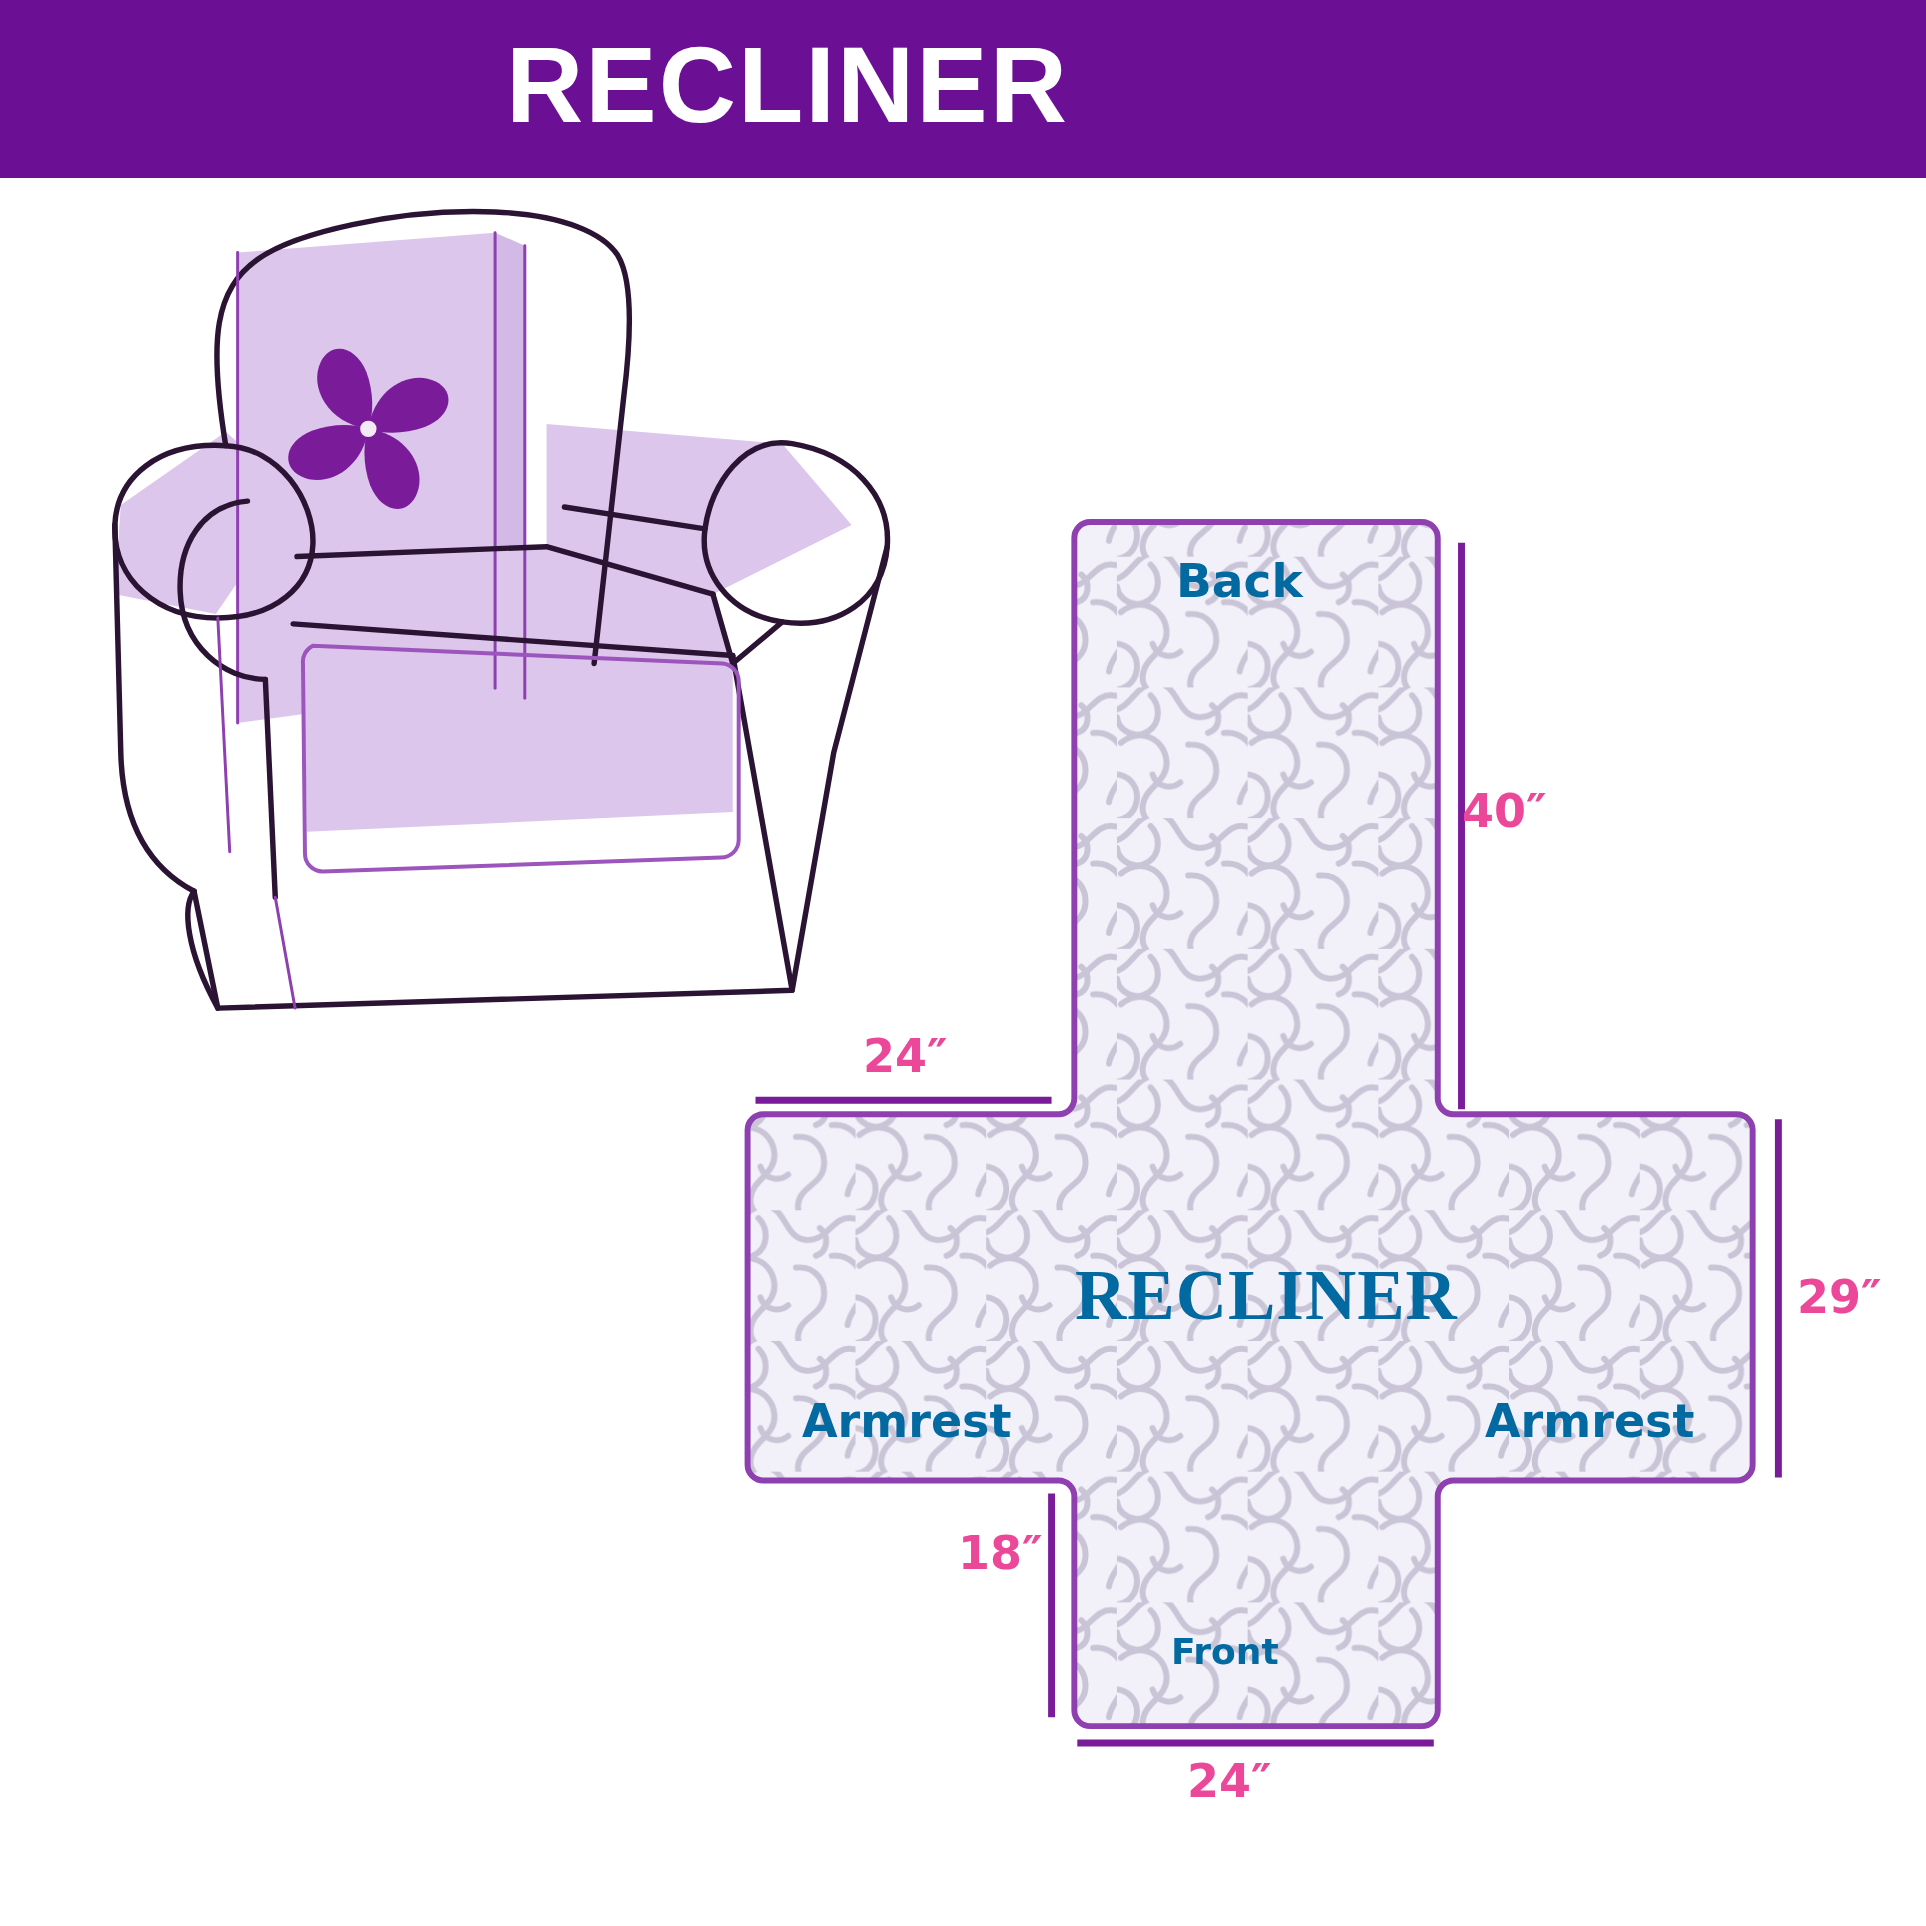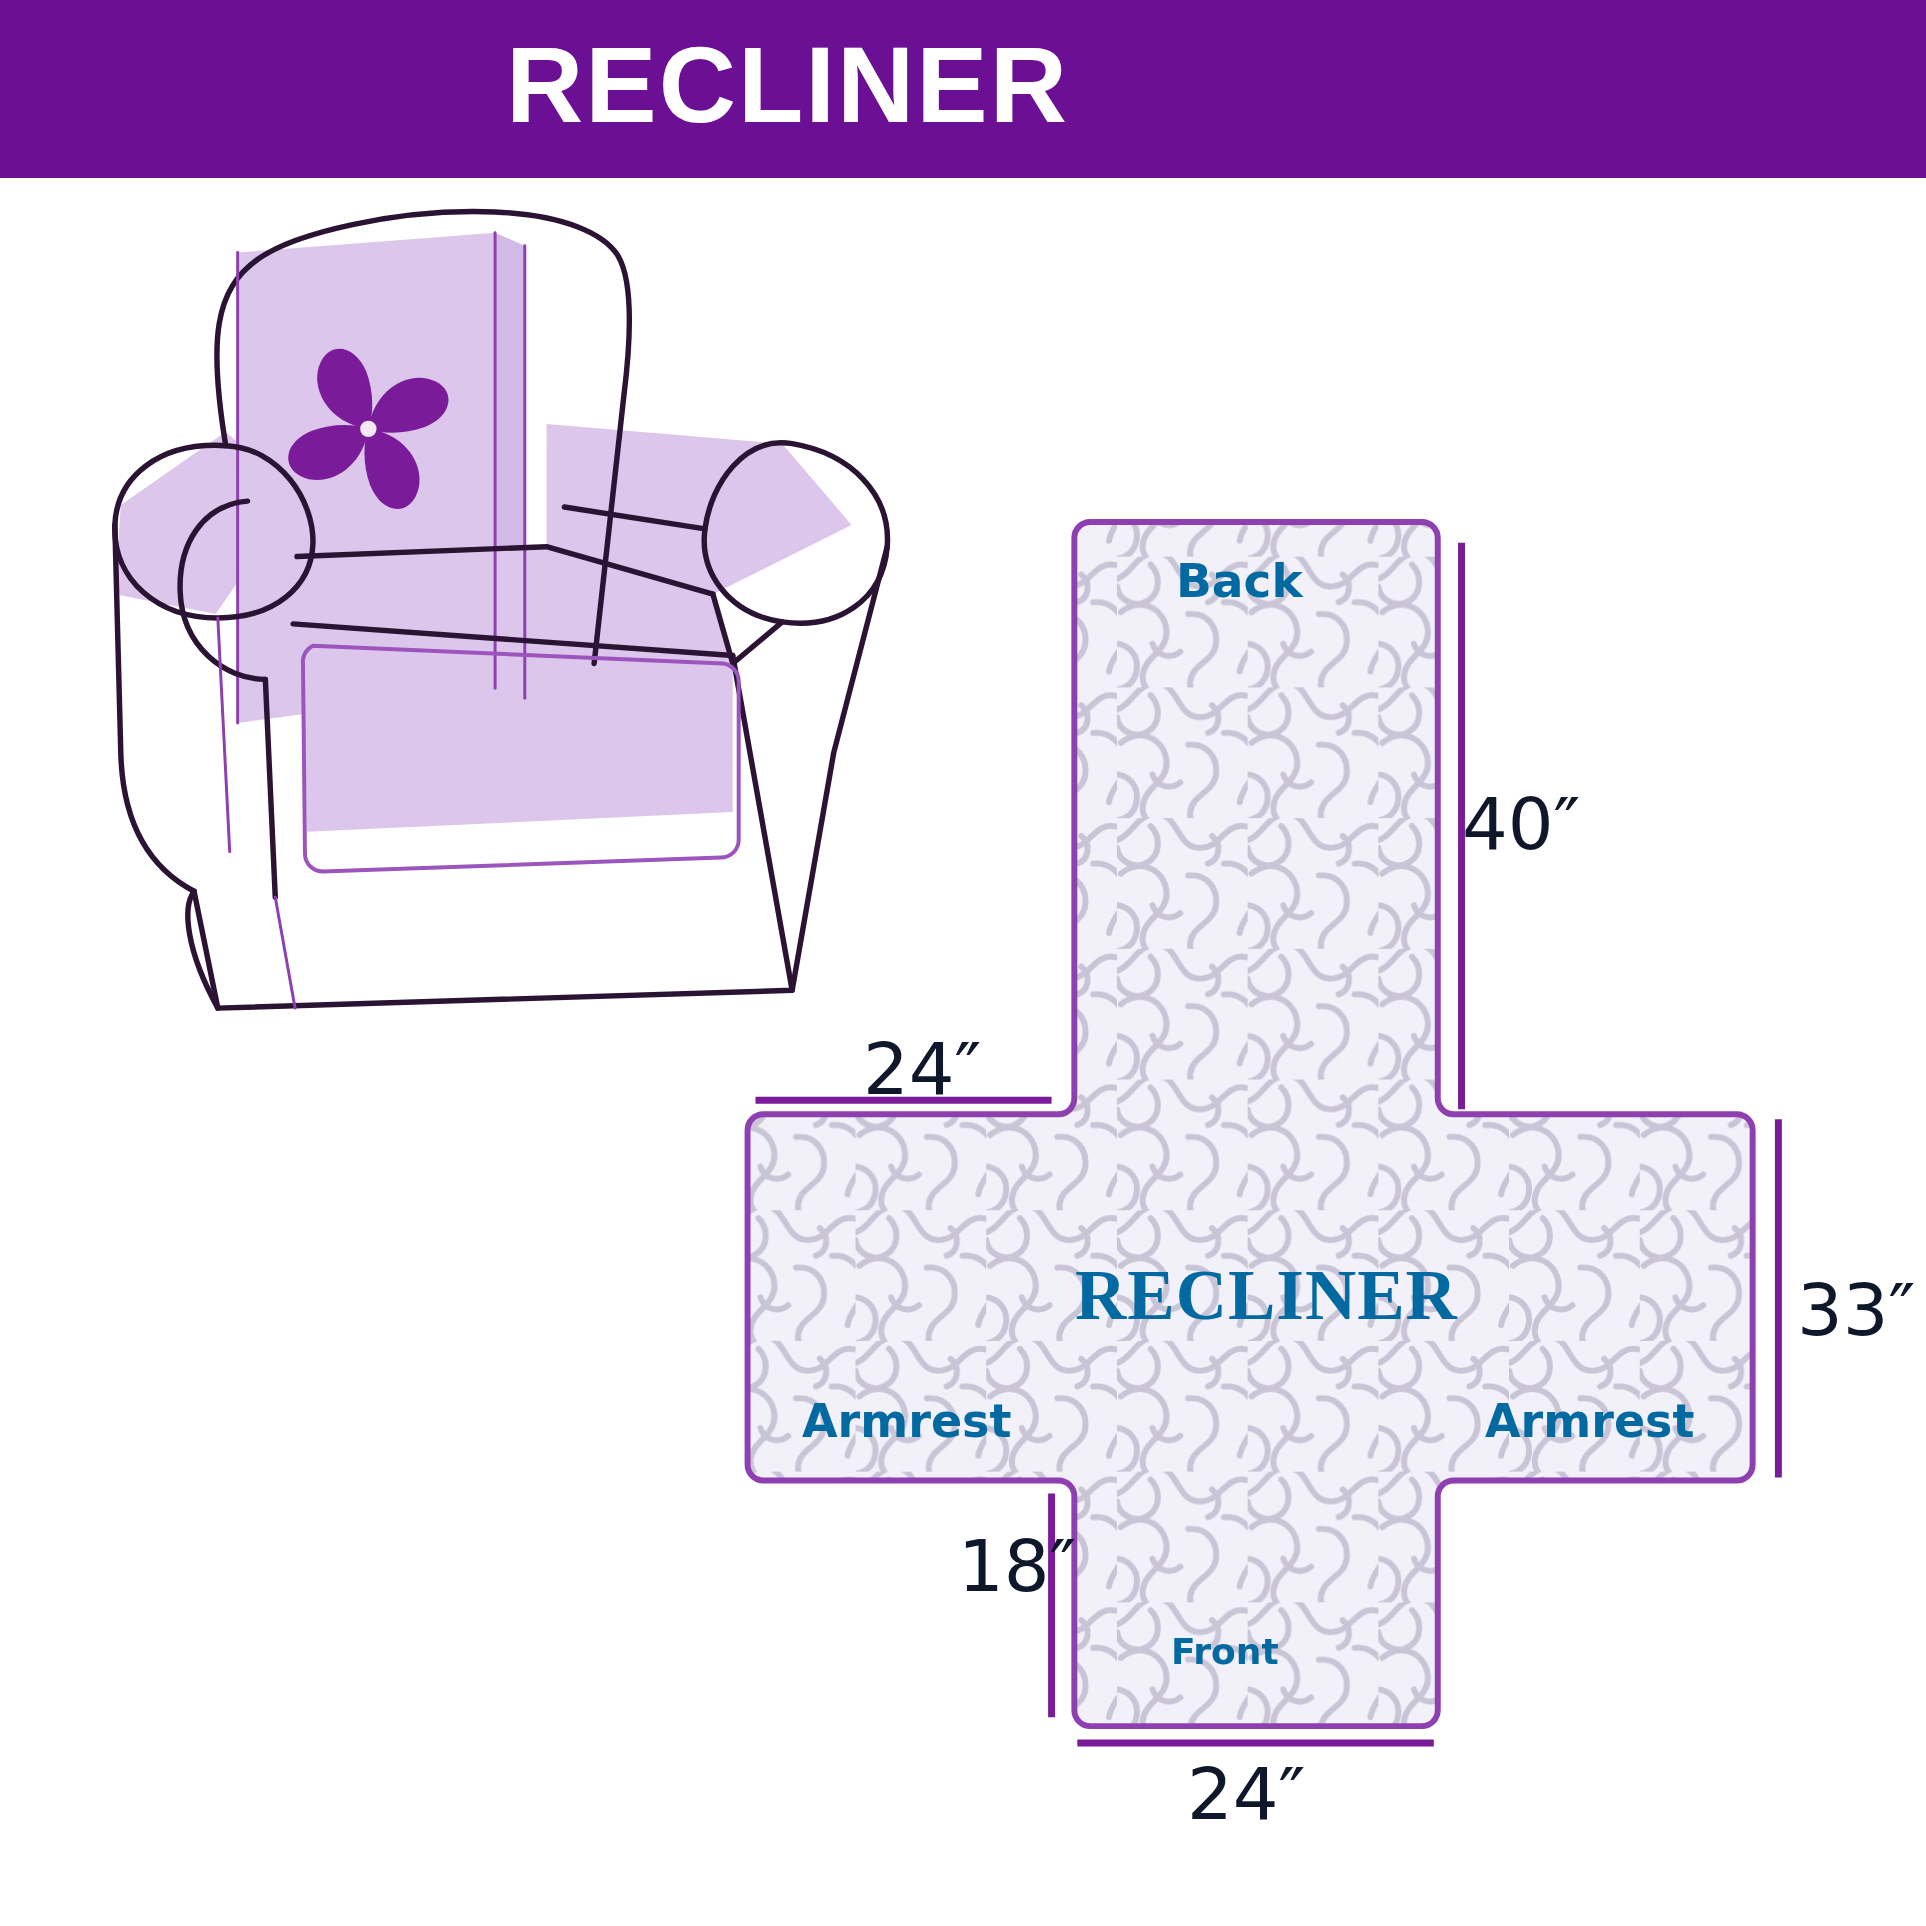"40″" .dim { color: #0f172a -> #ec4899; font-size: 72px -> 46px; font-weight: 400 -> 700 }
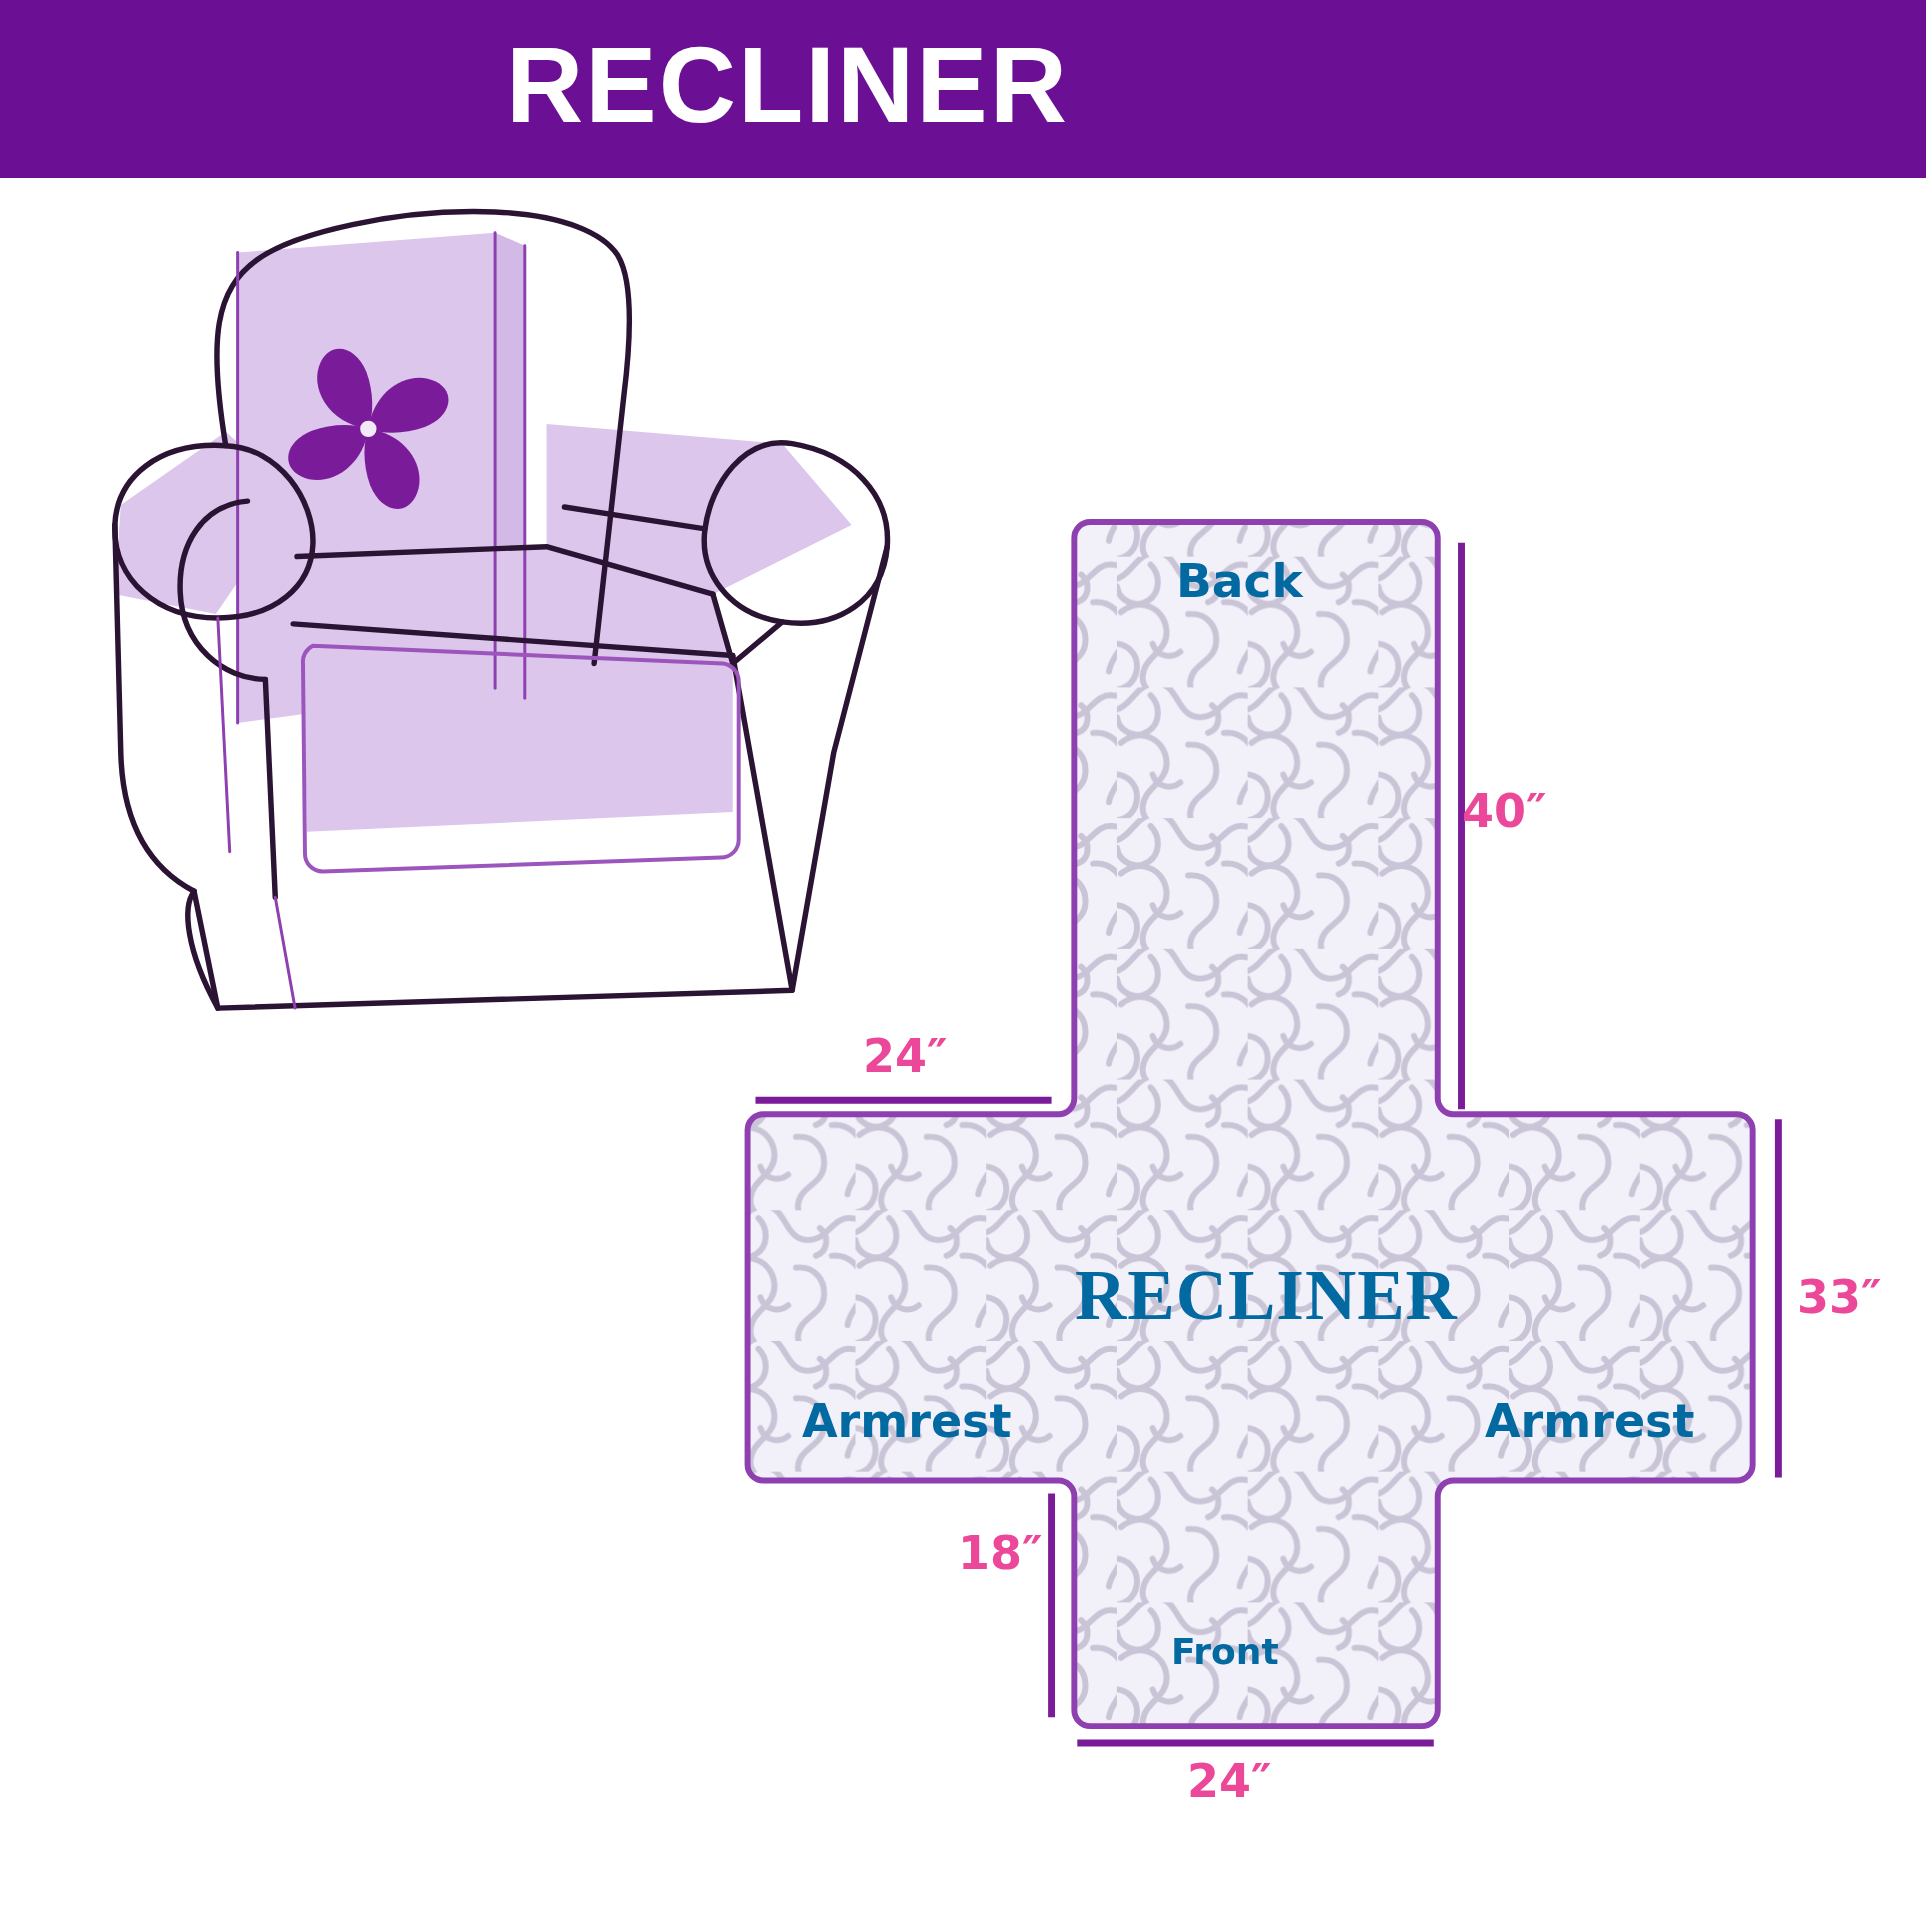"33″" div.dim { text: 33 -> 29 }
